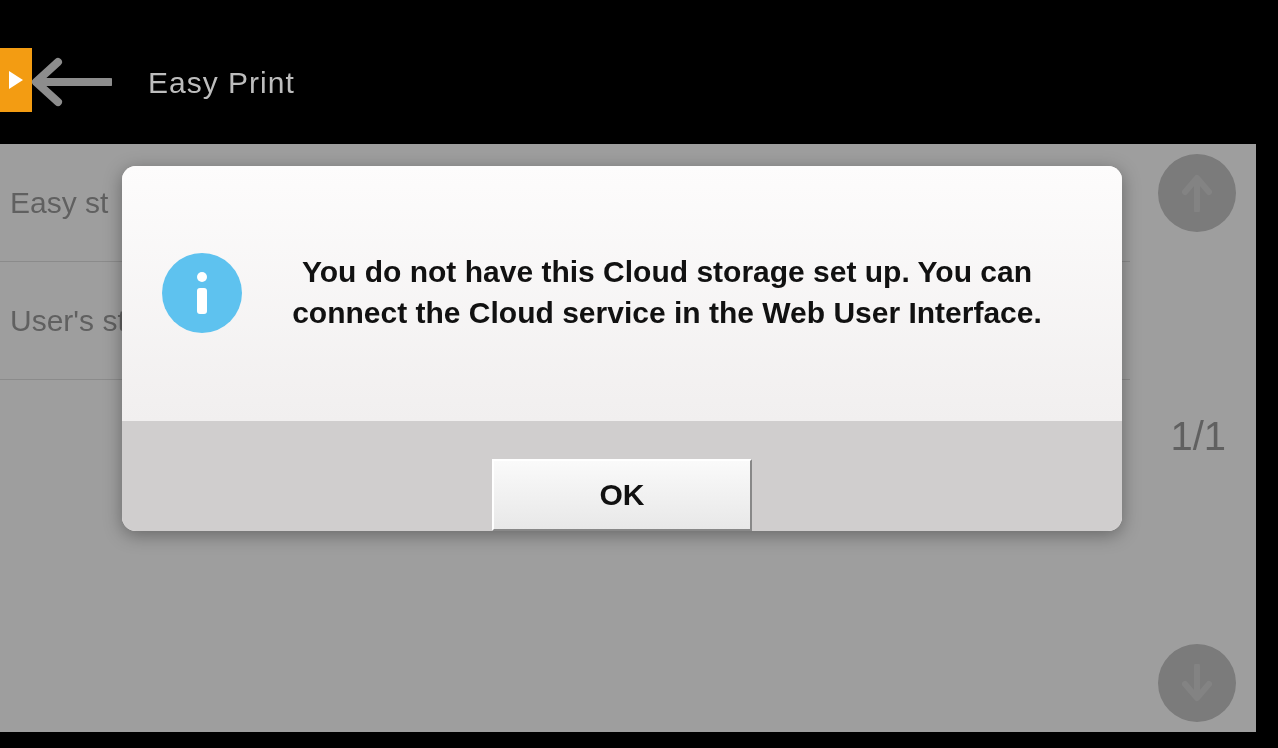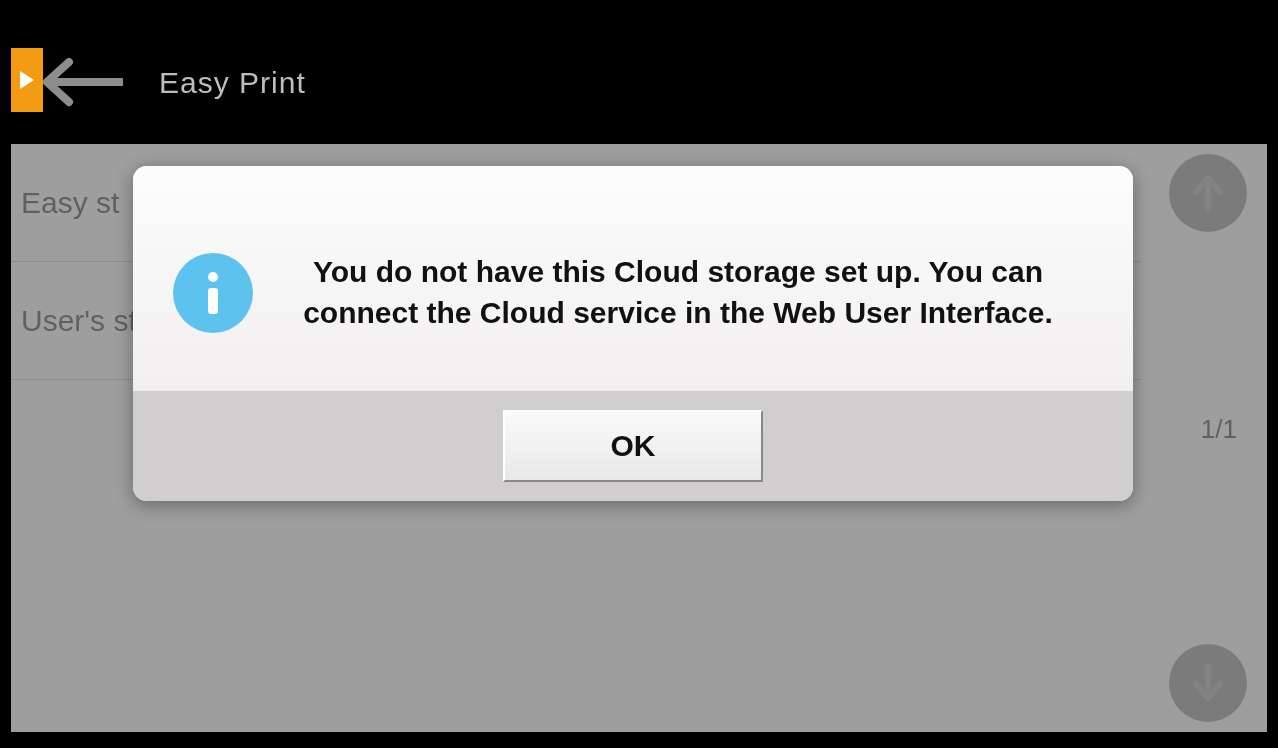"Easy Print" .screen { margin-left: 11px -> none }
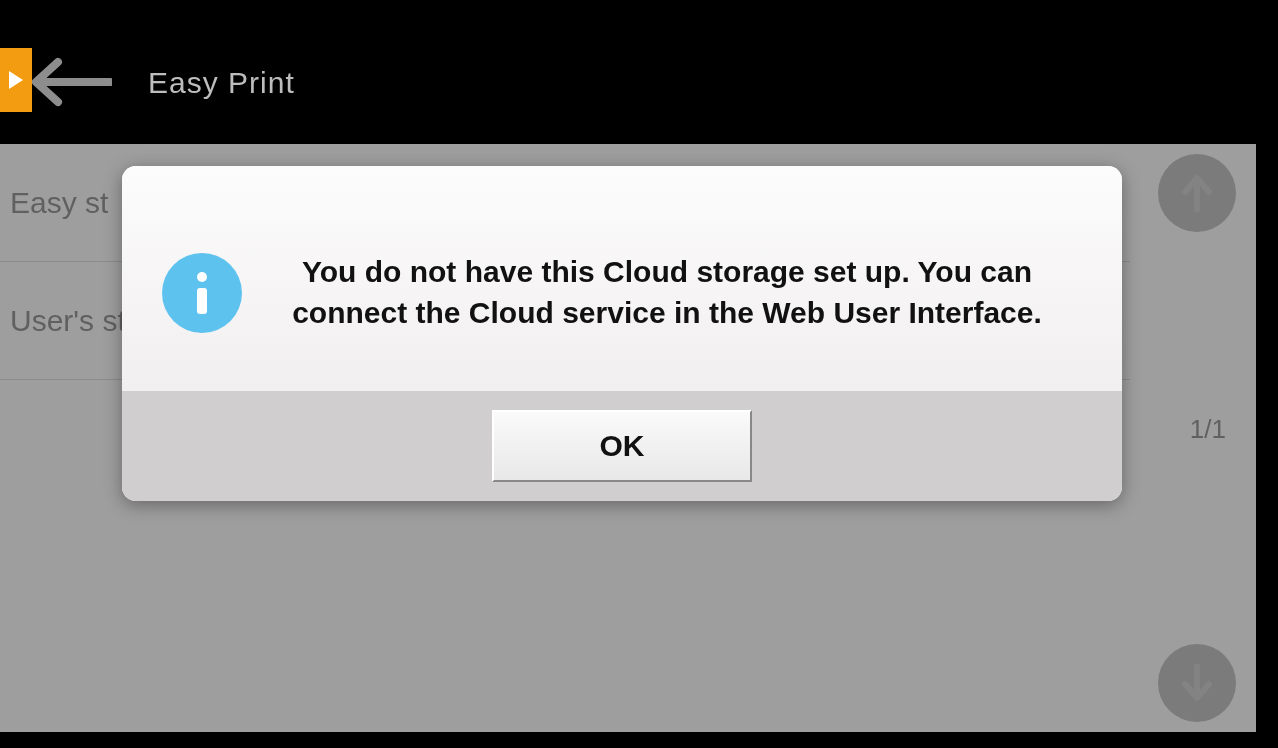"You do not have this" .dialog-body { padding: 86px 40px 58px 40px -> 86px 40px 88px 40px }
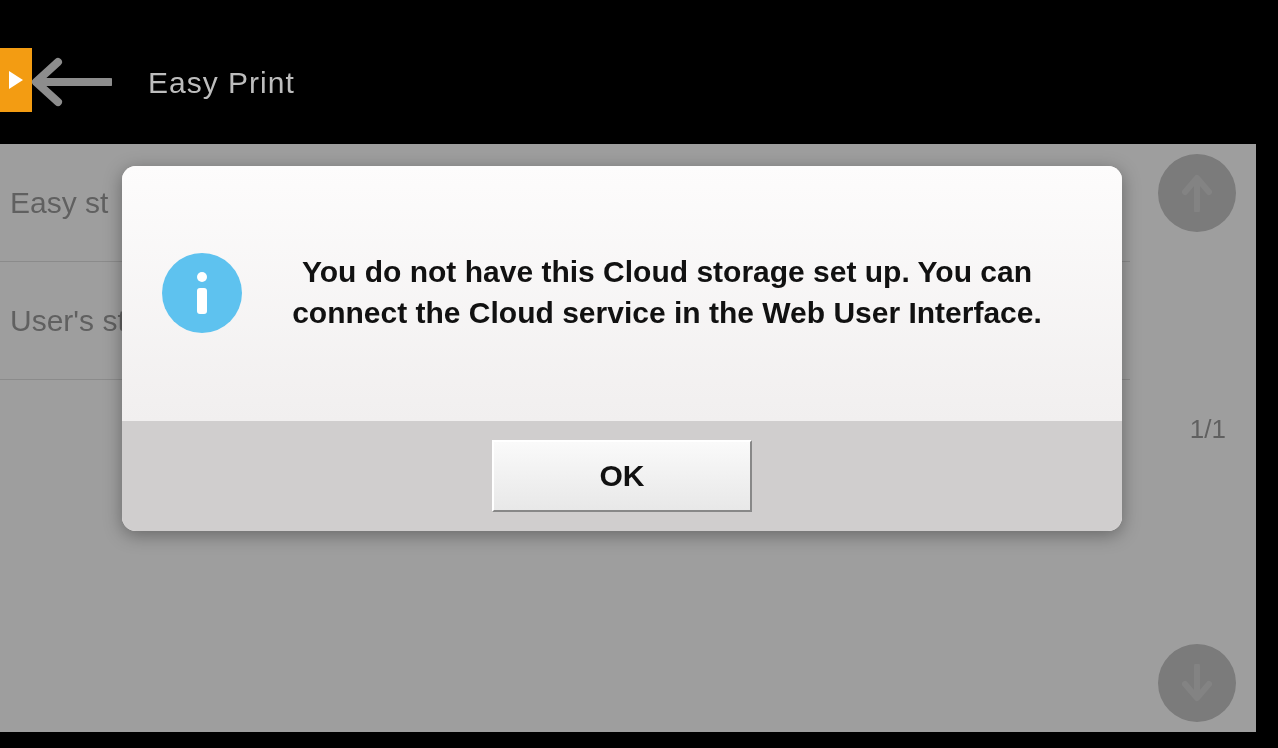"1/1" .page-indicator { font-size: 26px -> 40px }
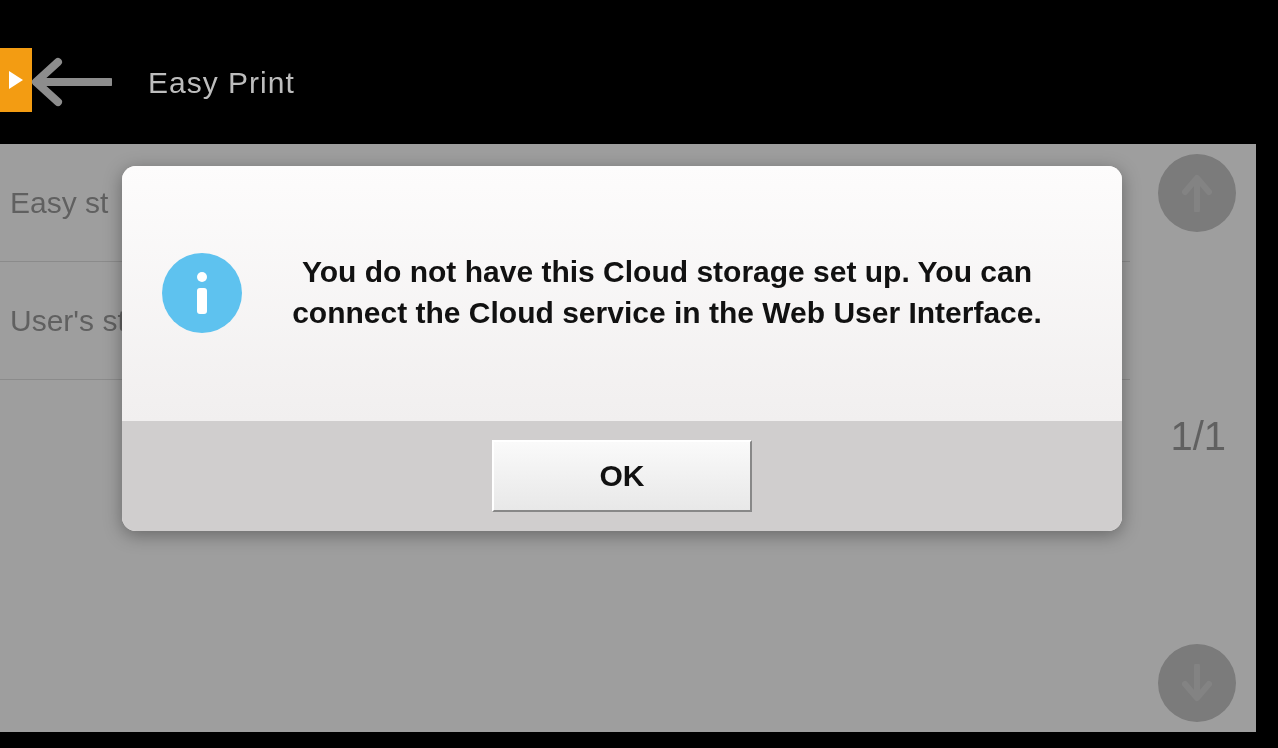"OK" .dialog-footer { align-items: center -> flex-end }
